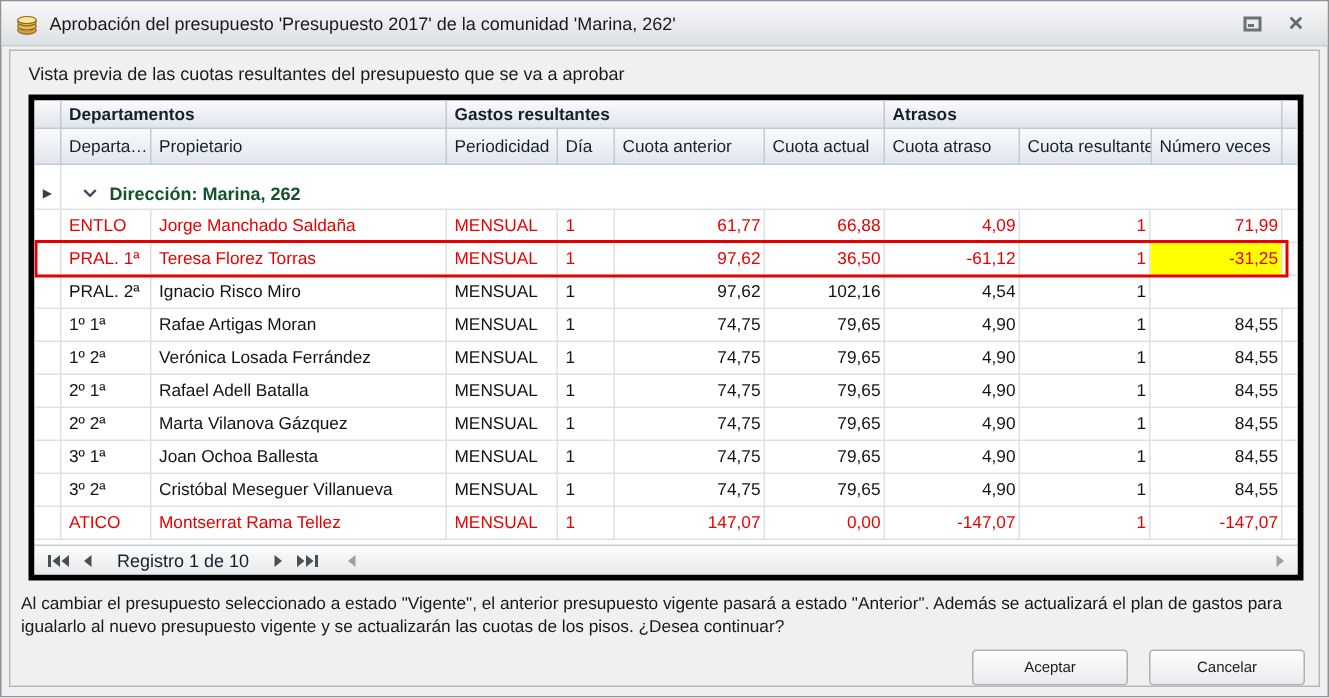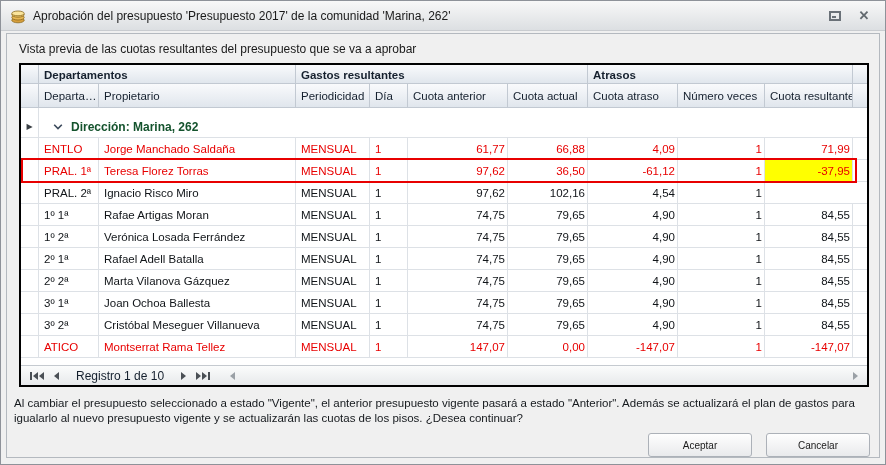"Departamentos" .grid { border: 2px solid #000000 -> 4px solid #000000 }
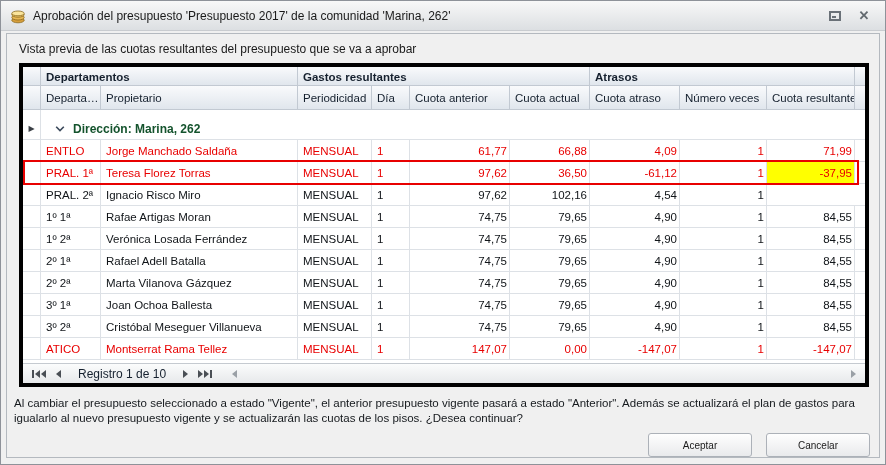"Número veces" div.hdr-cell { order: before "Cuota resultante" -> after "Cuota resultante" }
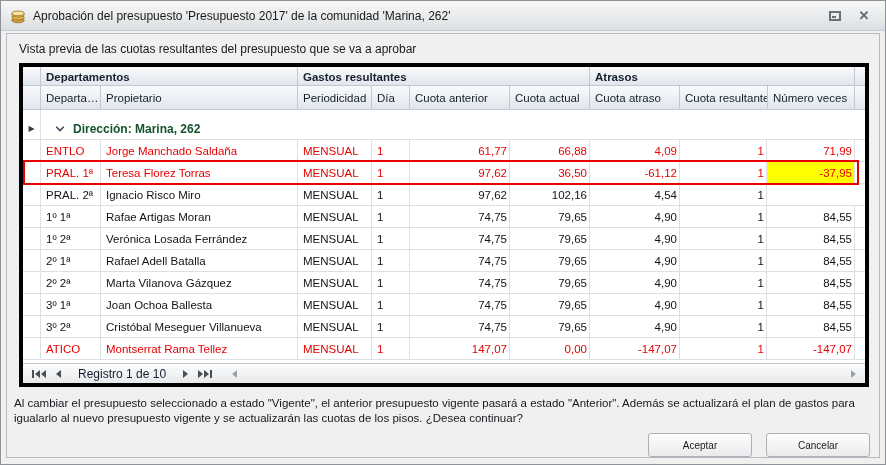"-37,95" div.cell { text: -37,95 -> -31,25 }
